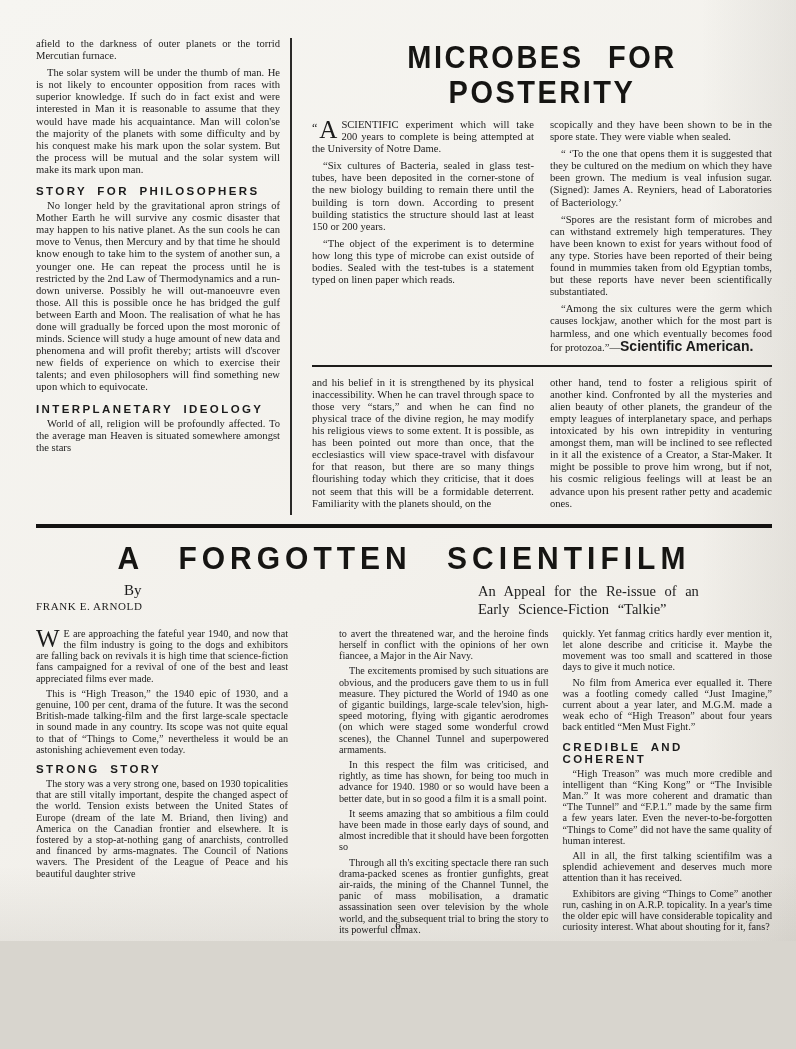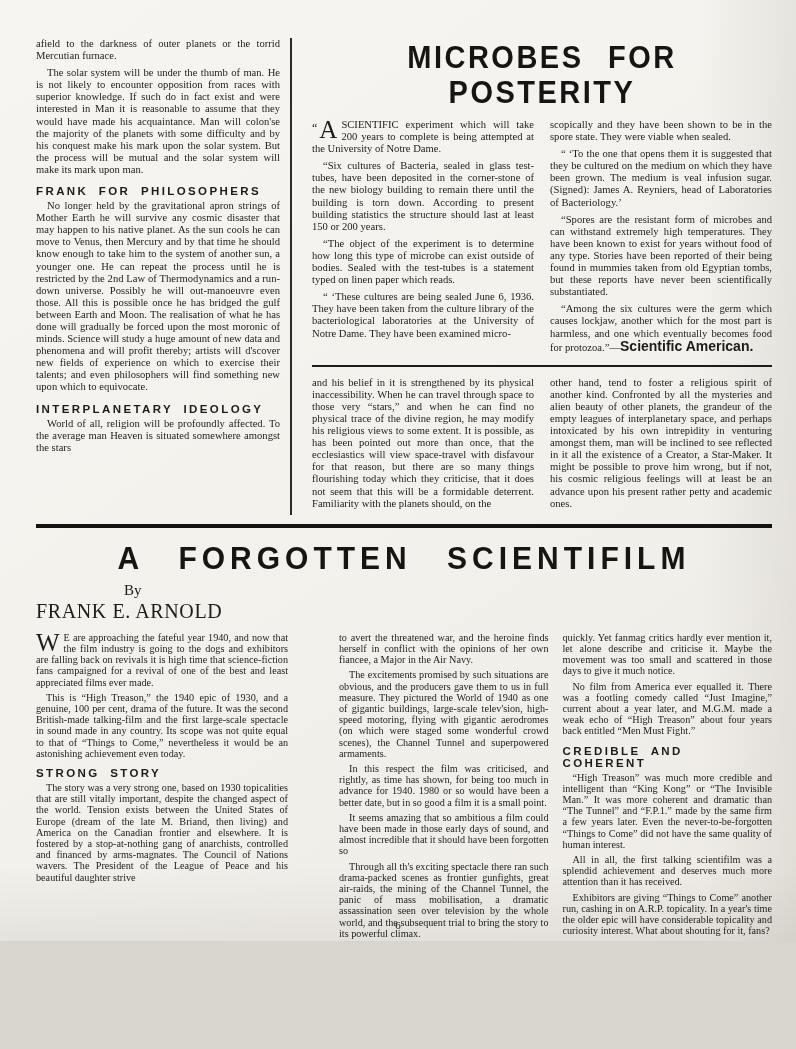"FRANK FOR PHILOSOPHERS" div.sec-heading { text: FRANK -> STORY }
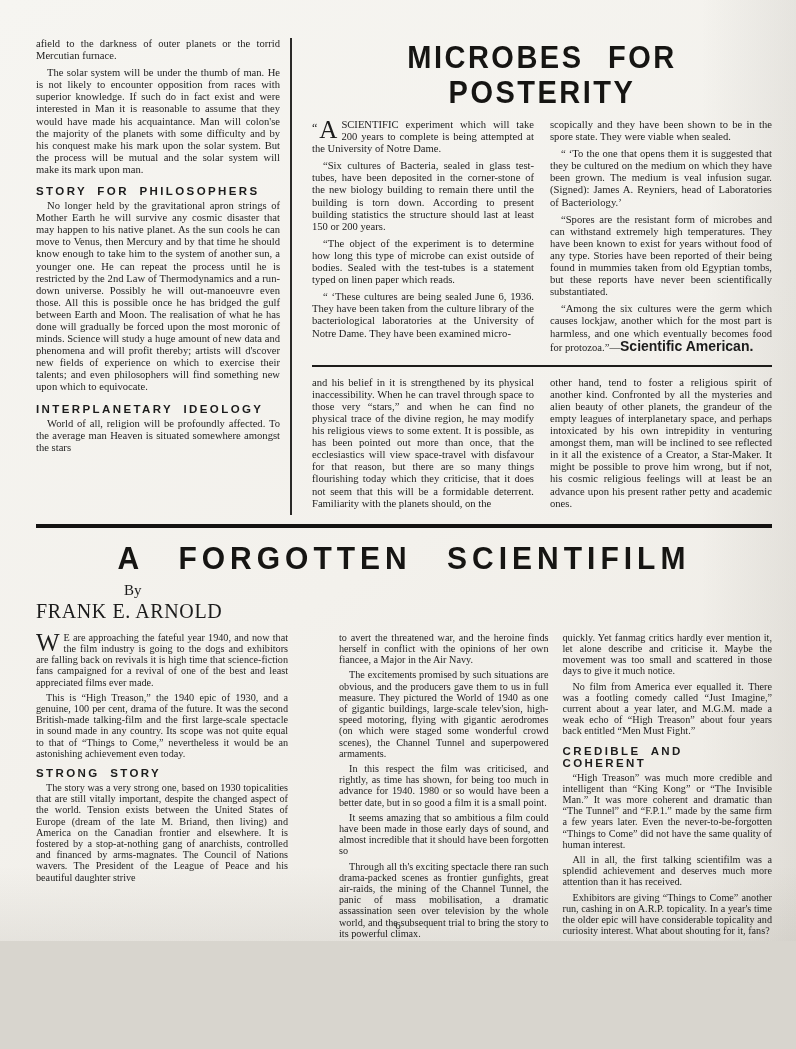"“ ‘These cultures are being" p.para { html: <p>“ ‘These cultures are being sealed June 6, 1936. They have been taken from the culture library of the bacteriological laboratories at the University of Notre Dame. They have been examined micro-</p> -> none }
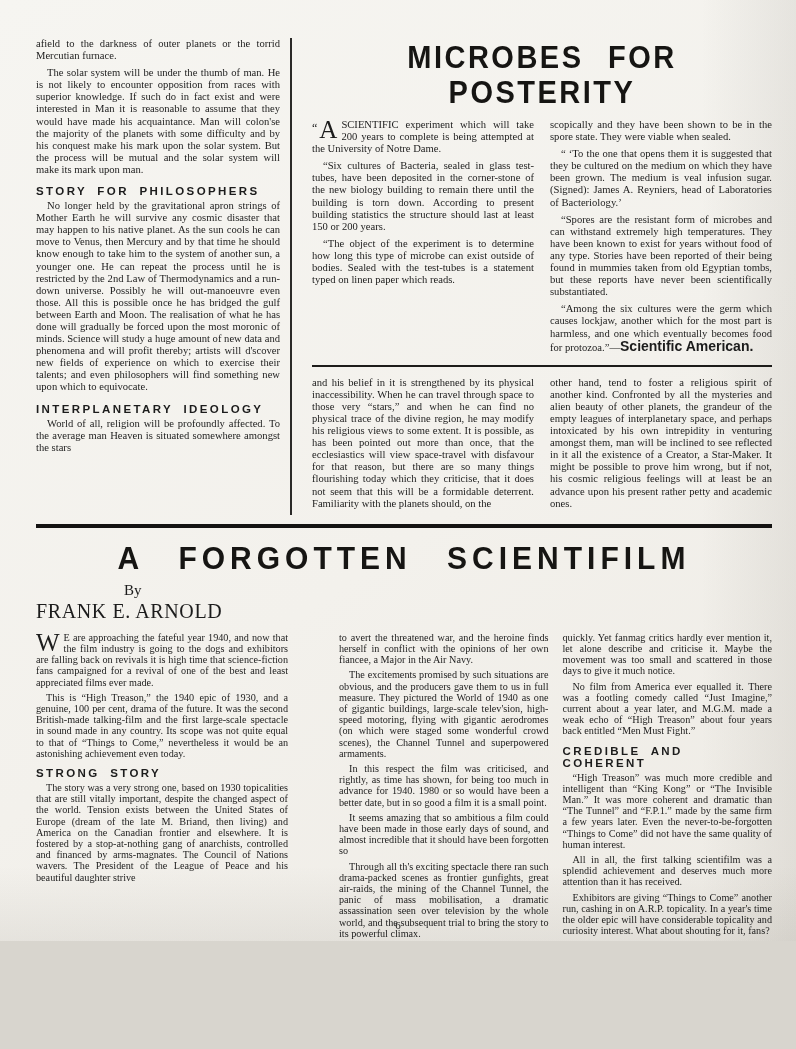"An Appeal for the Re-issue" div.subtitle { html: none -> <div> <div>An Appeal for the Re-issue of an</div> <div>Early Science-Fiction “Talkie”</div> </div> }
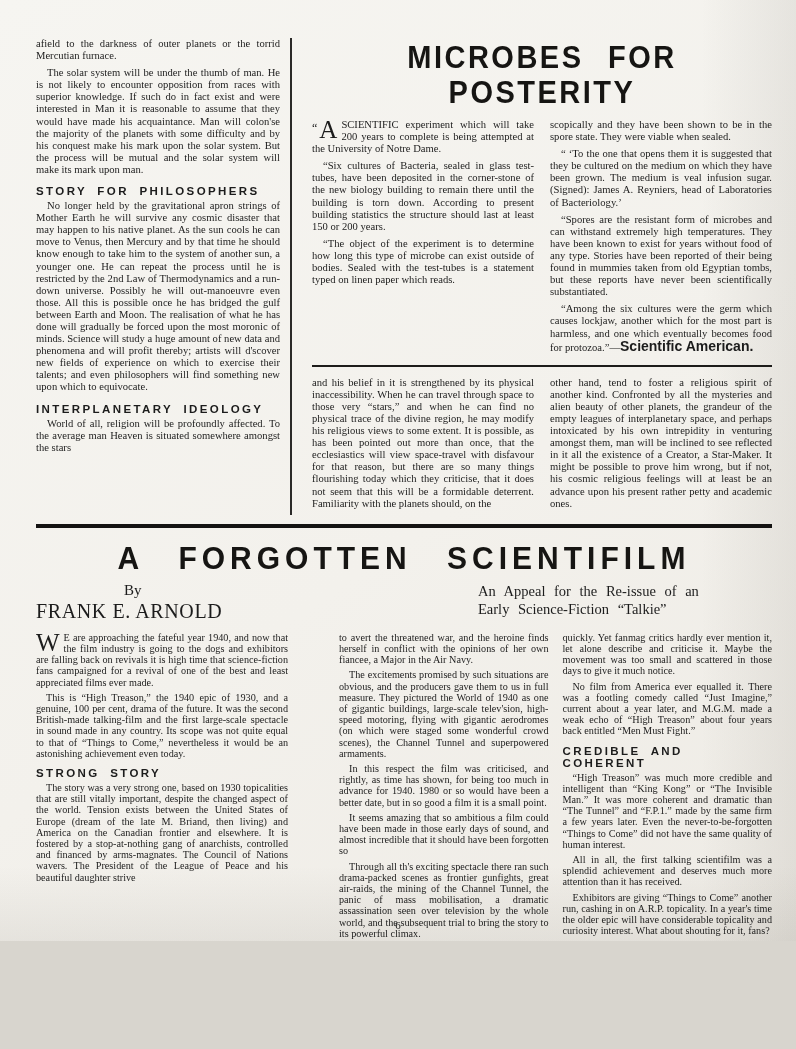"FRANK E. ARNOLD" .byline .author { font-size: 20px -> 11px }
